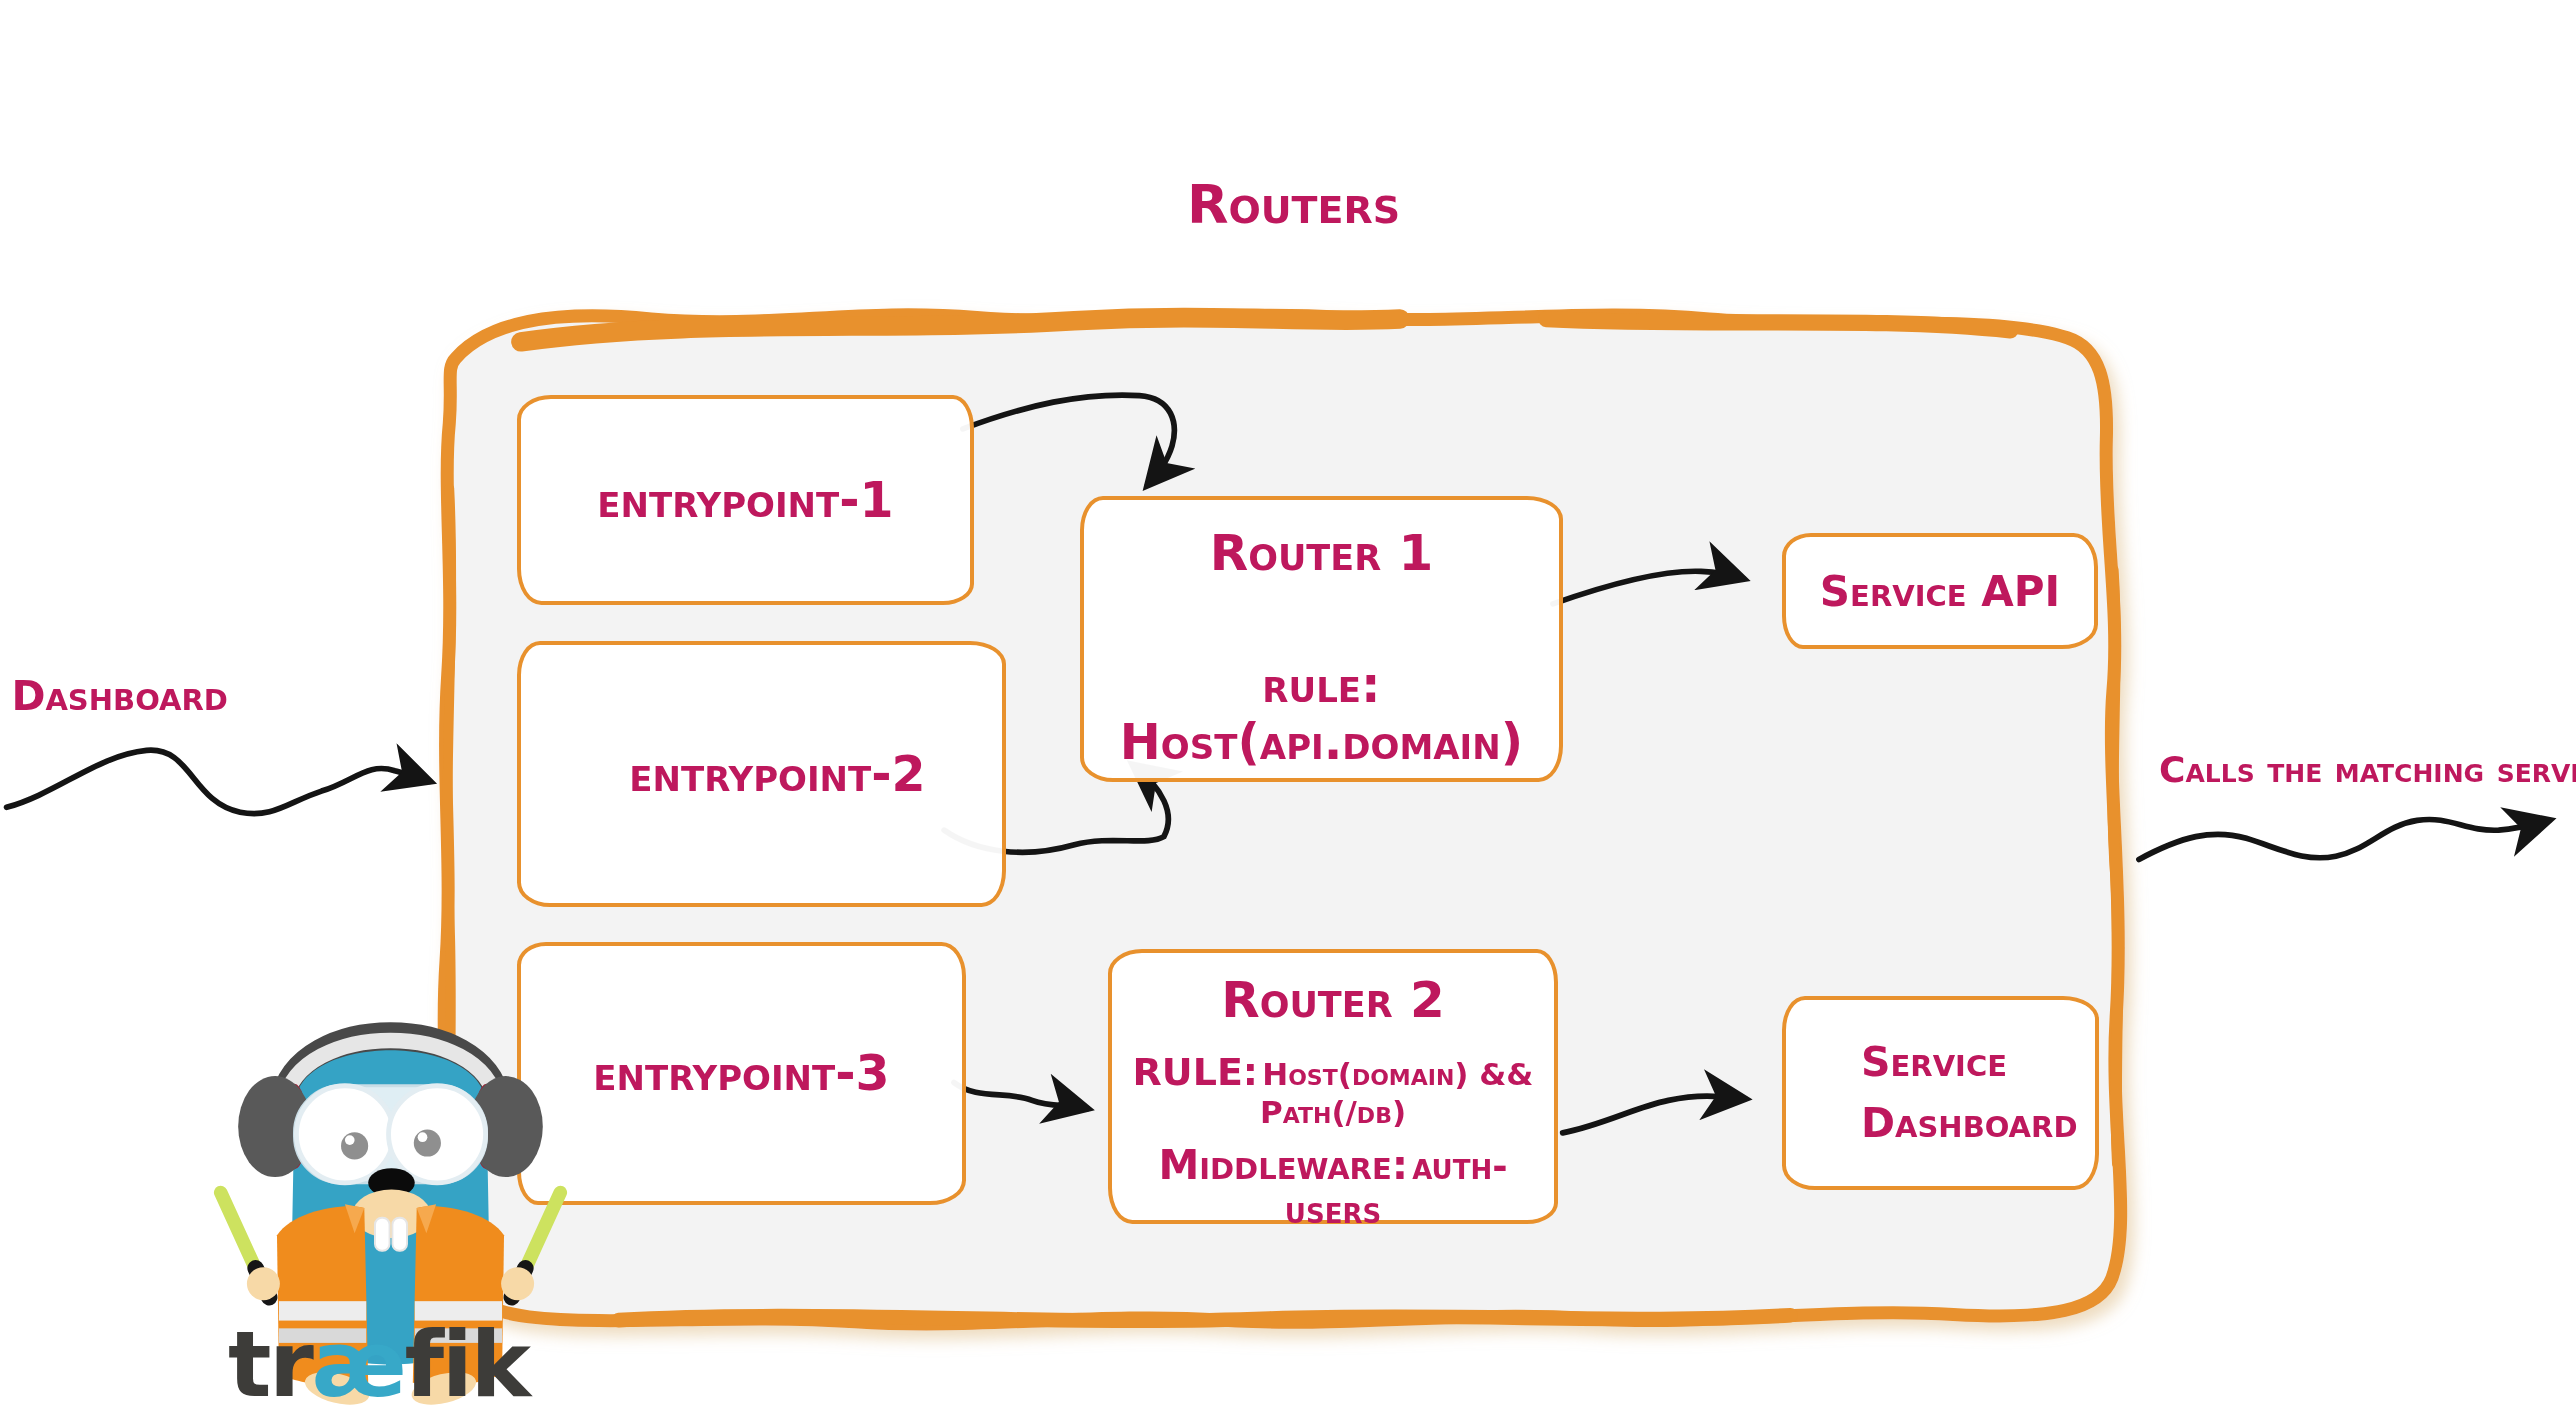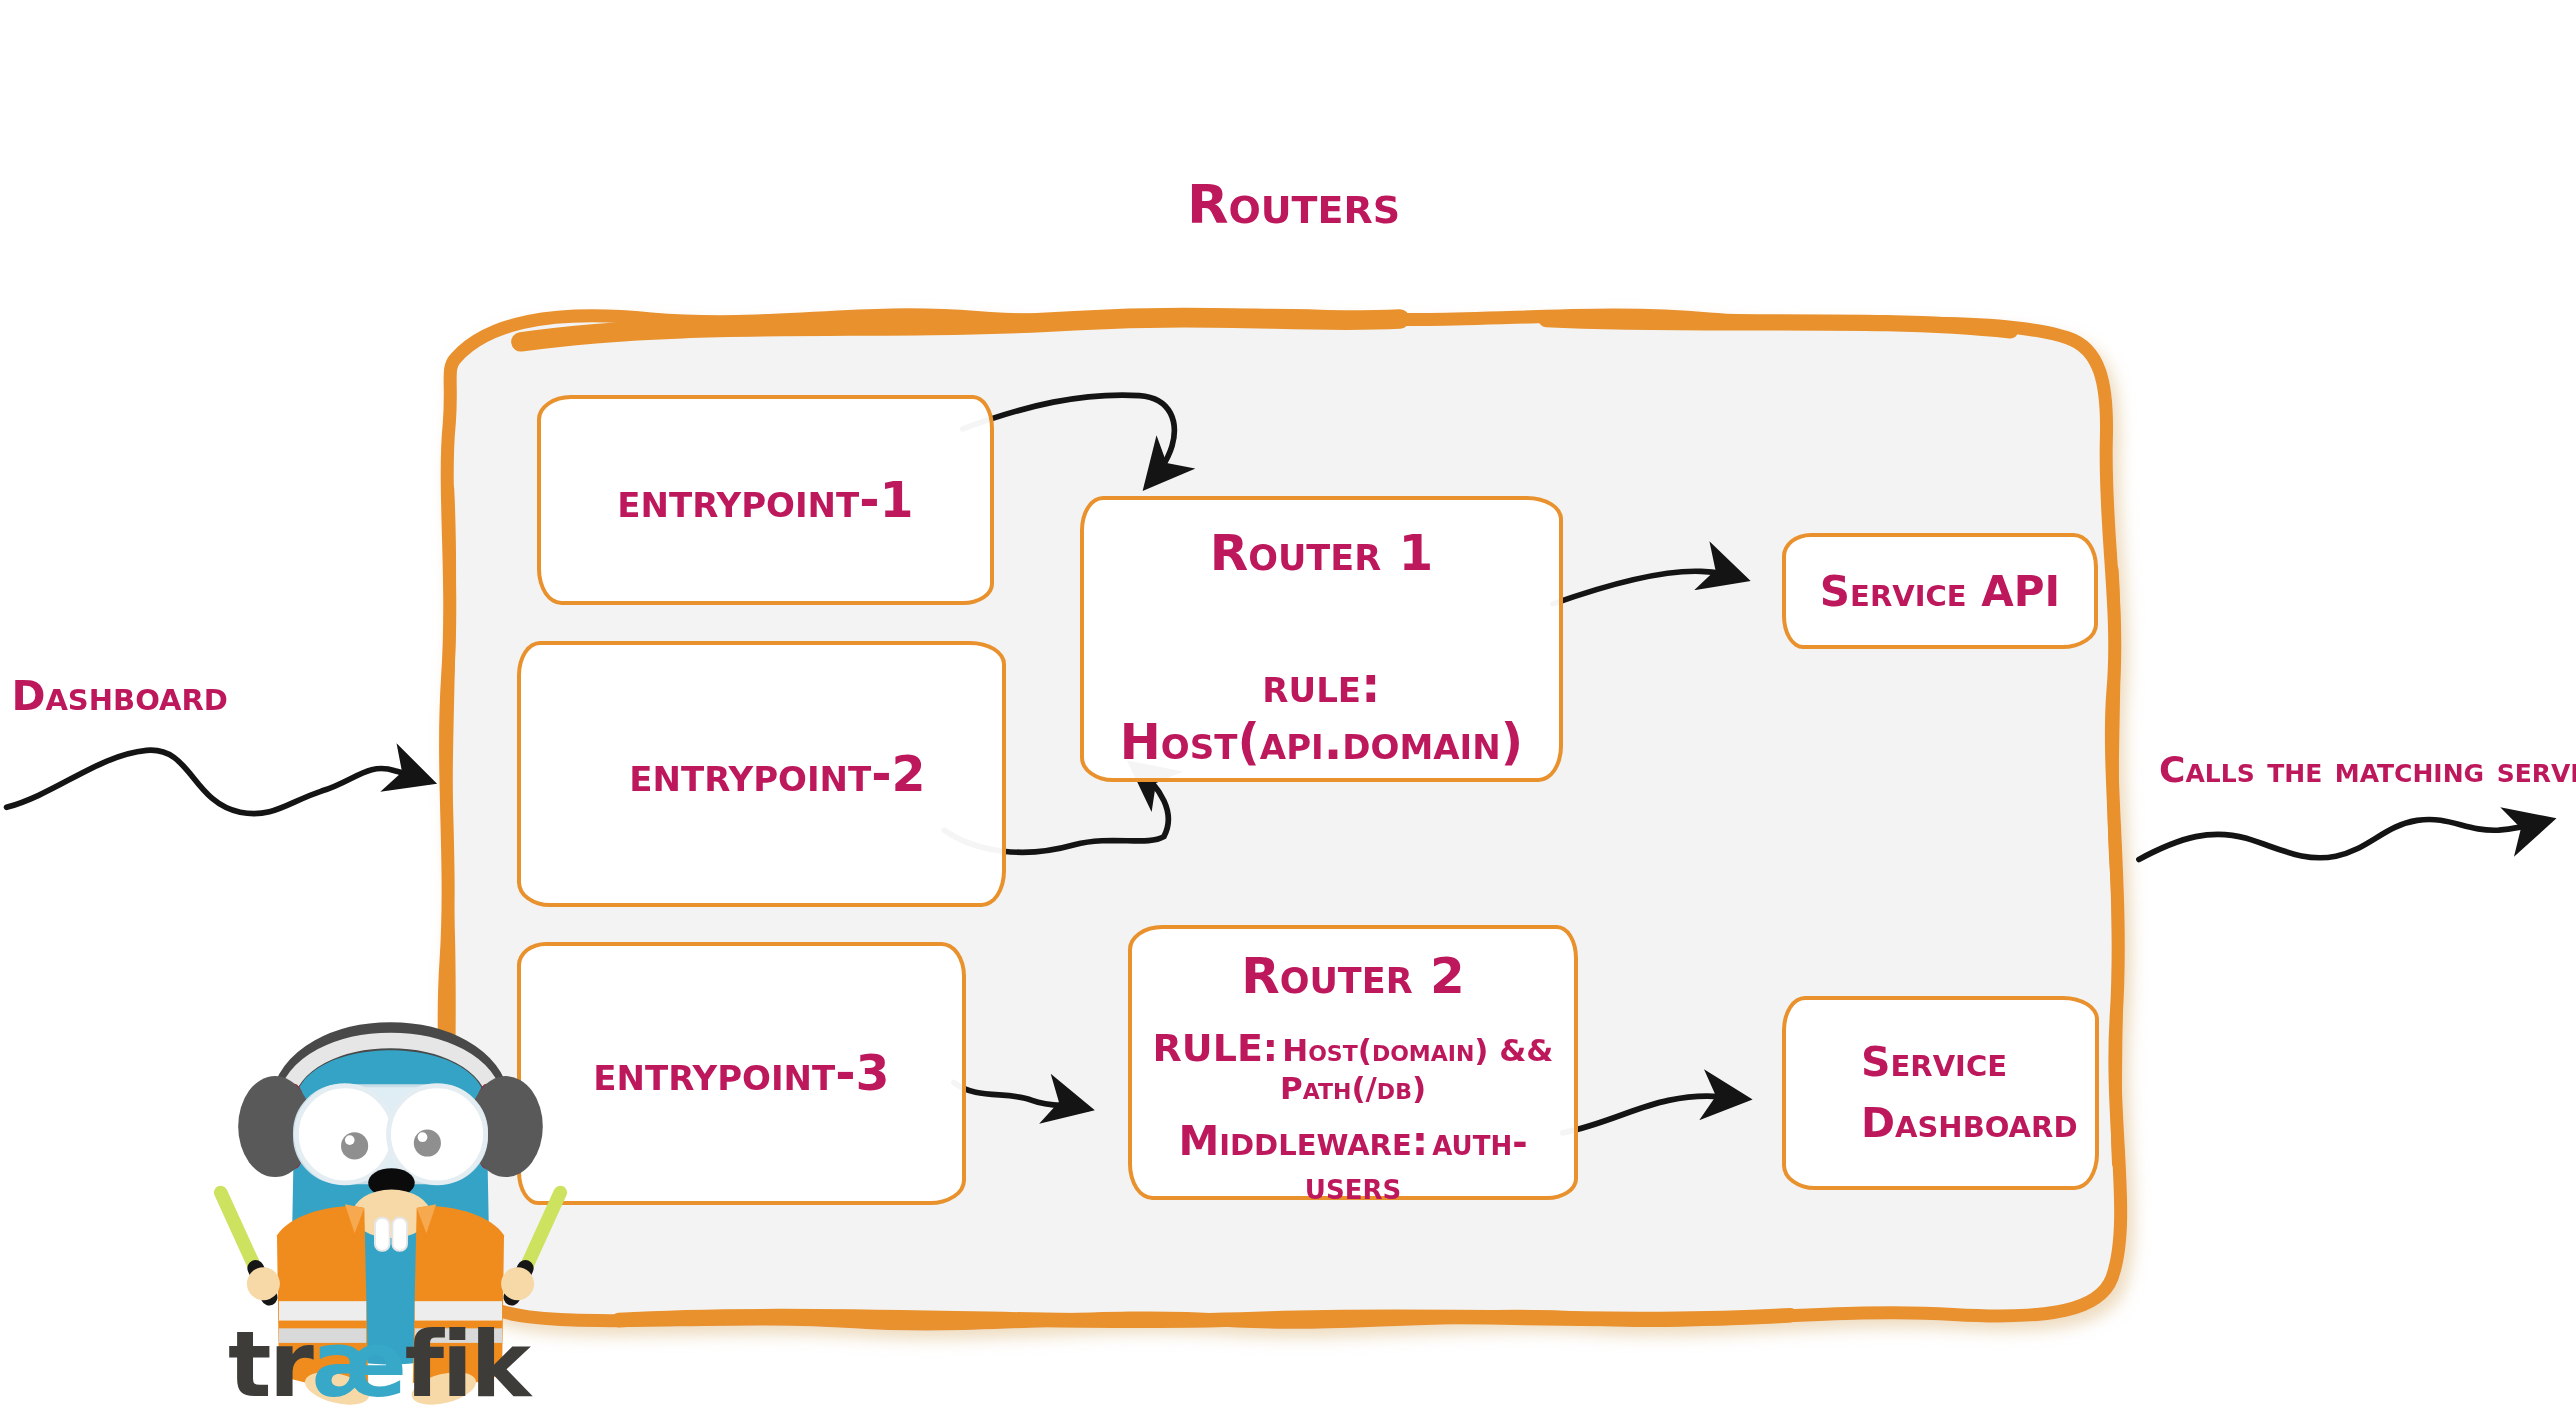"entrypoint-1" .sketch1 { margin-left: 20px -> none }
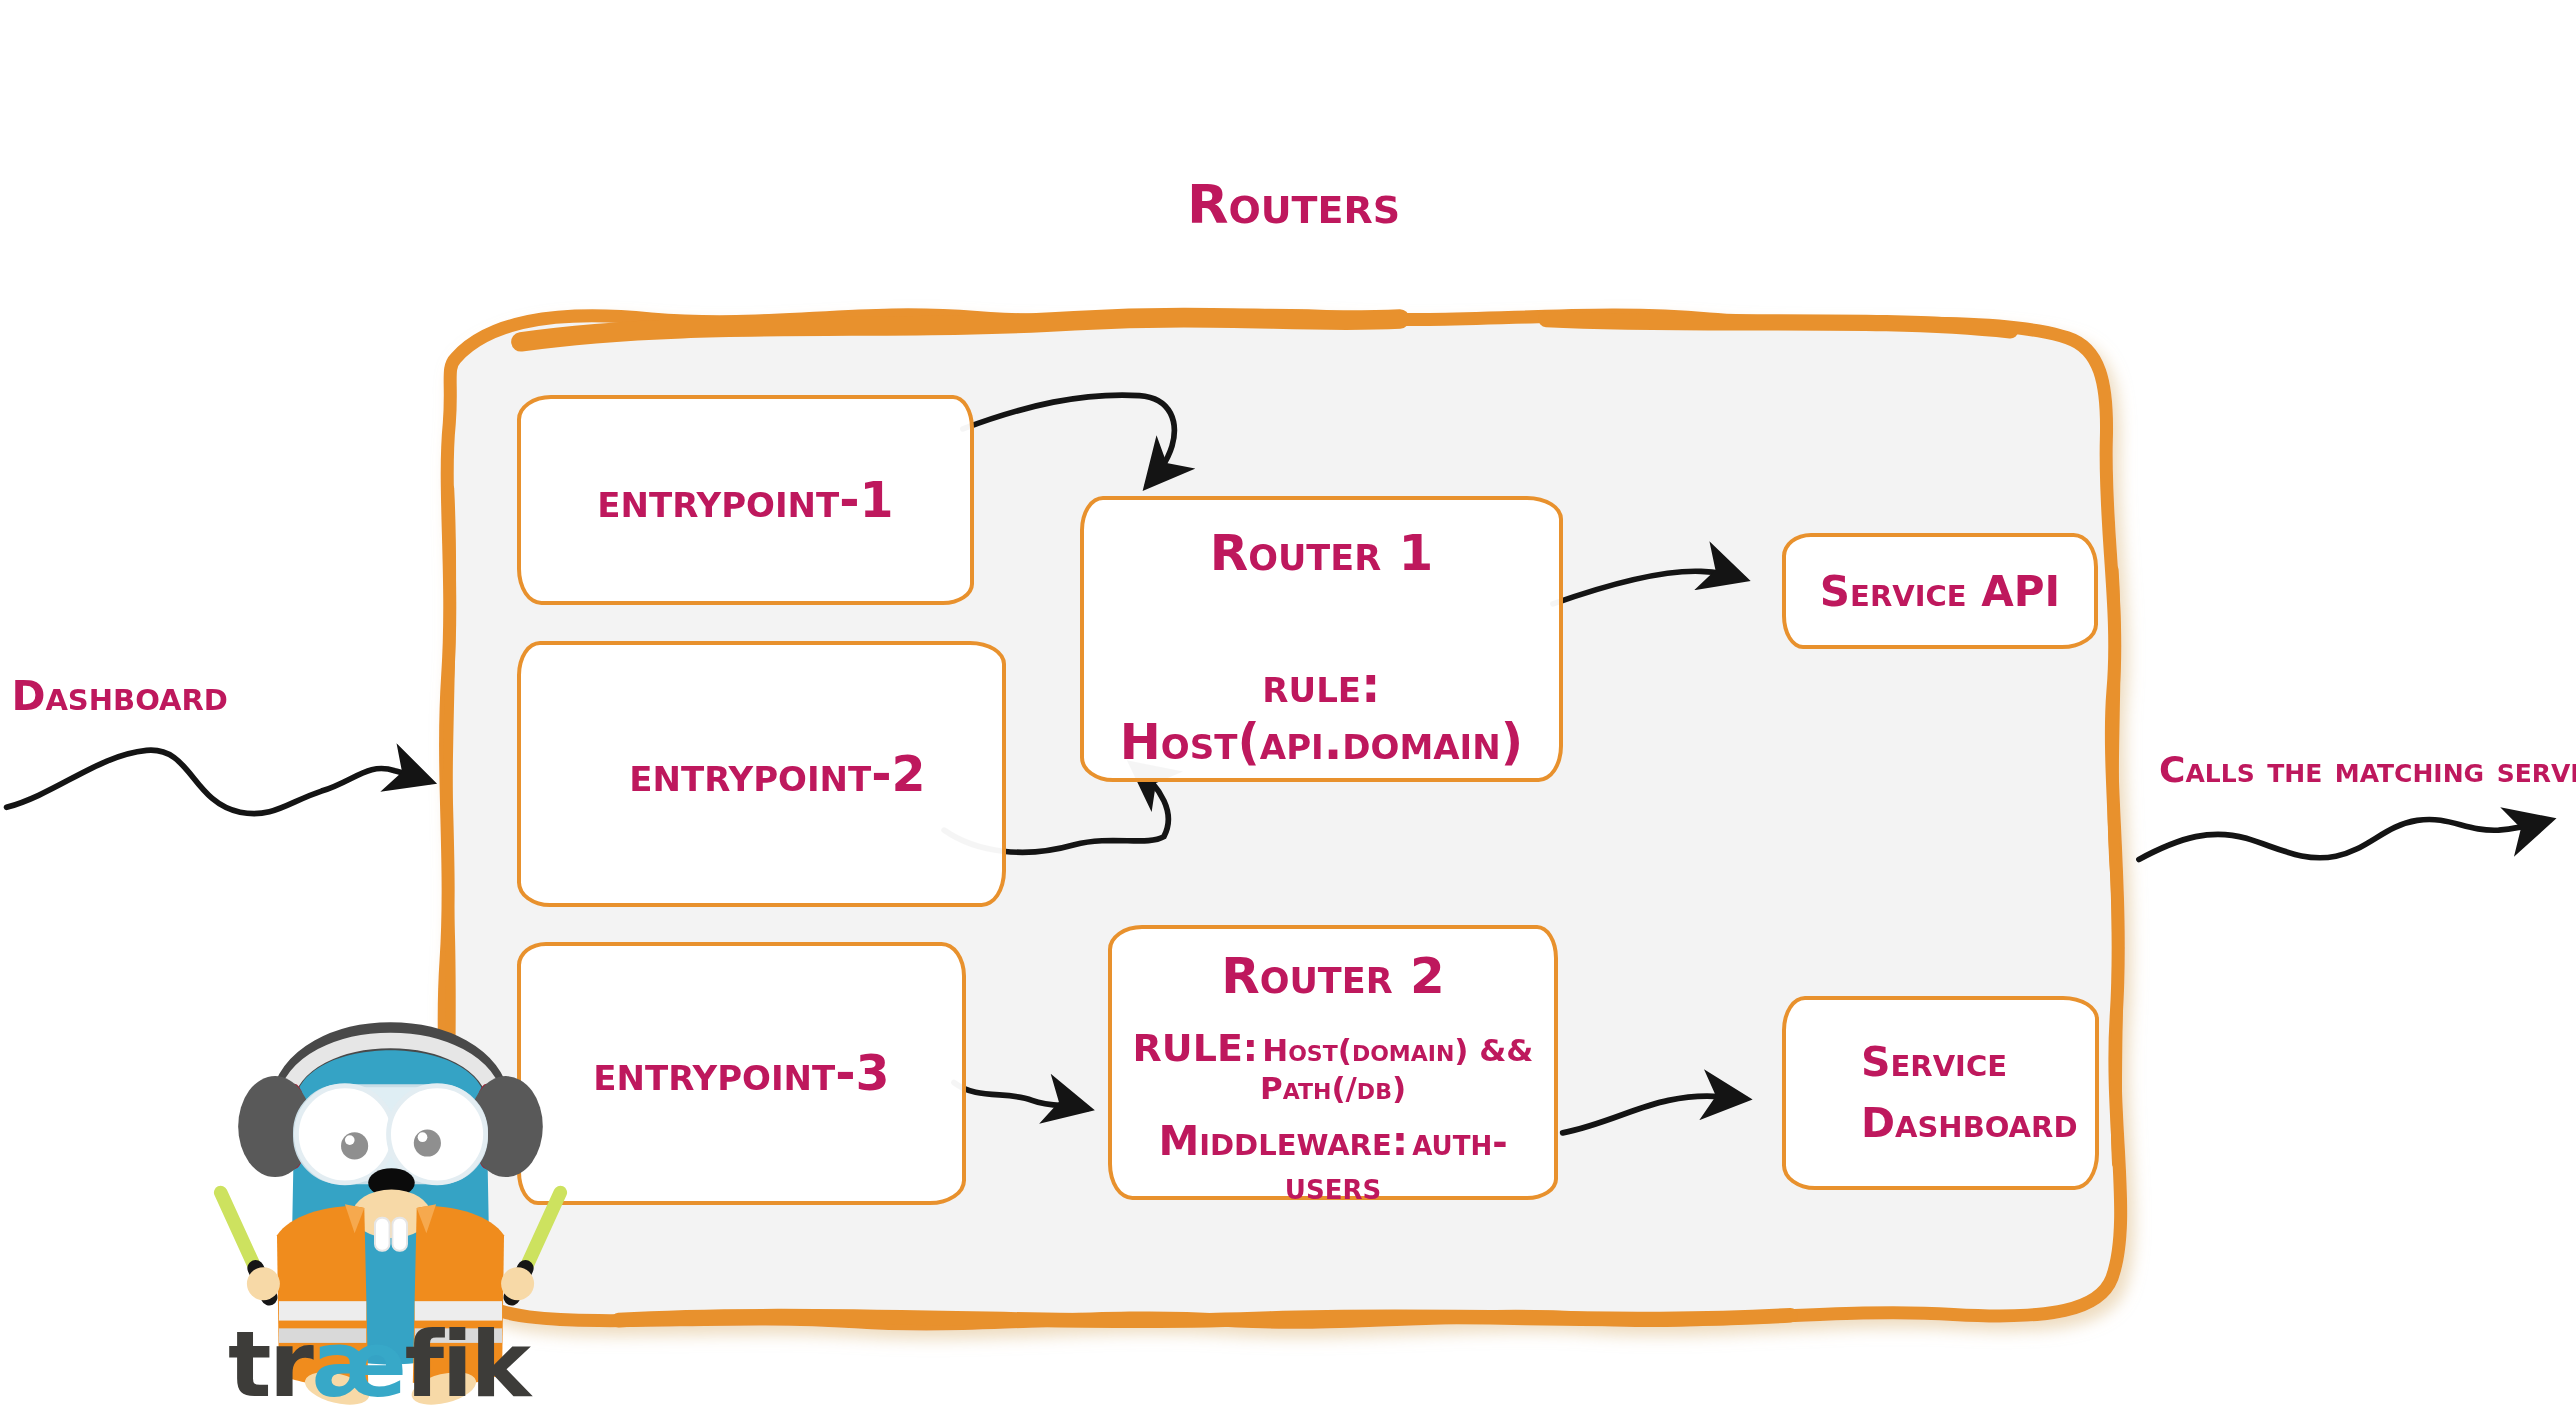"Router 2" .r2 { top: 925px -> 949px }
